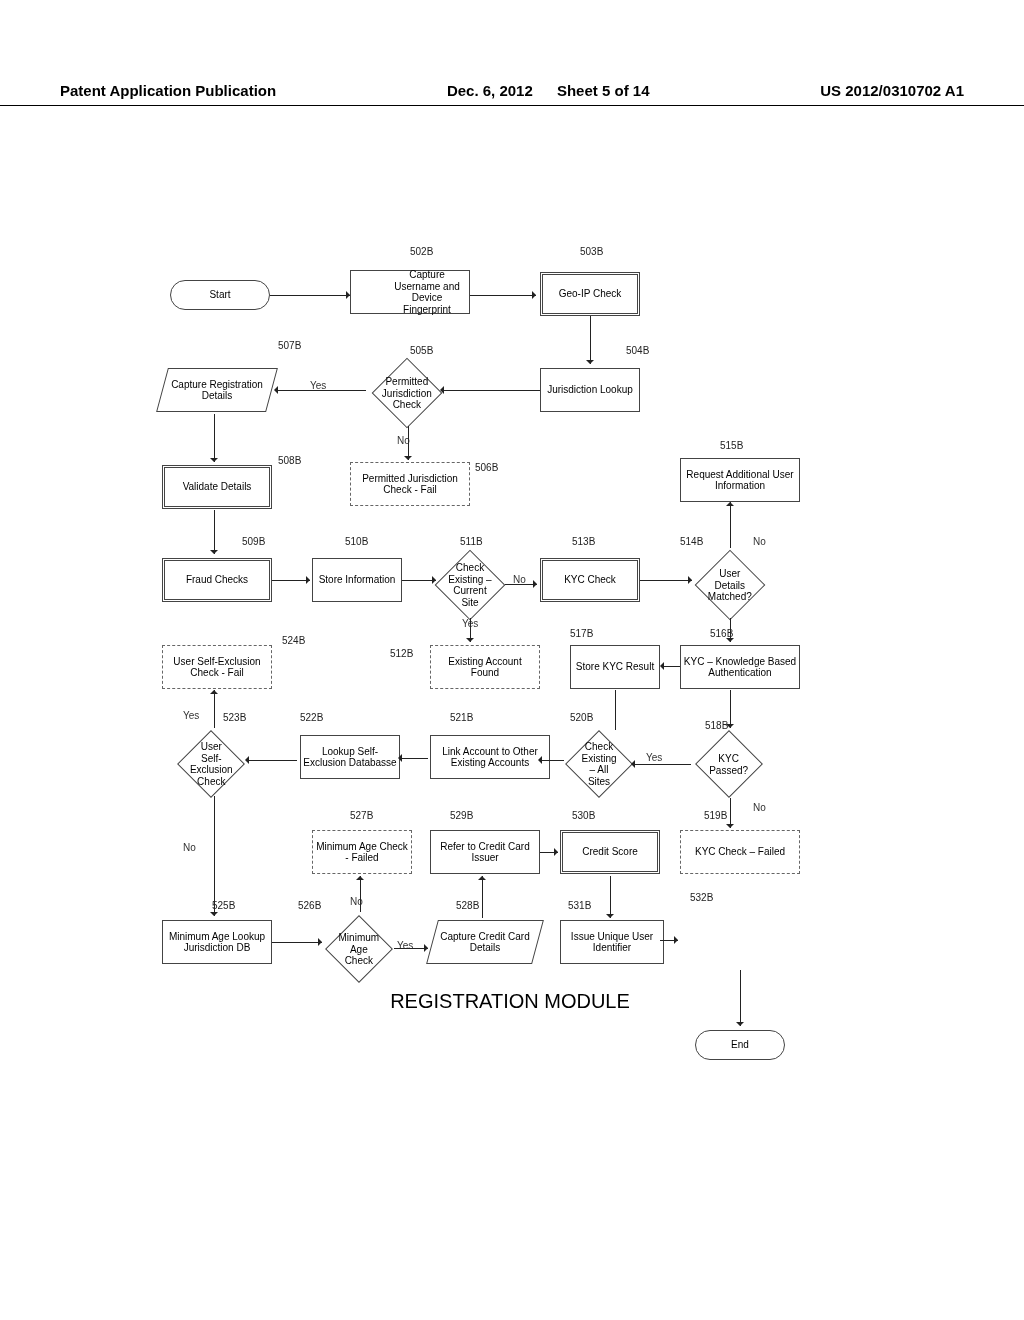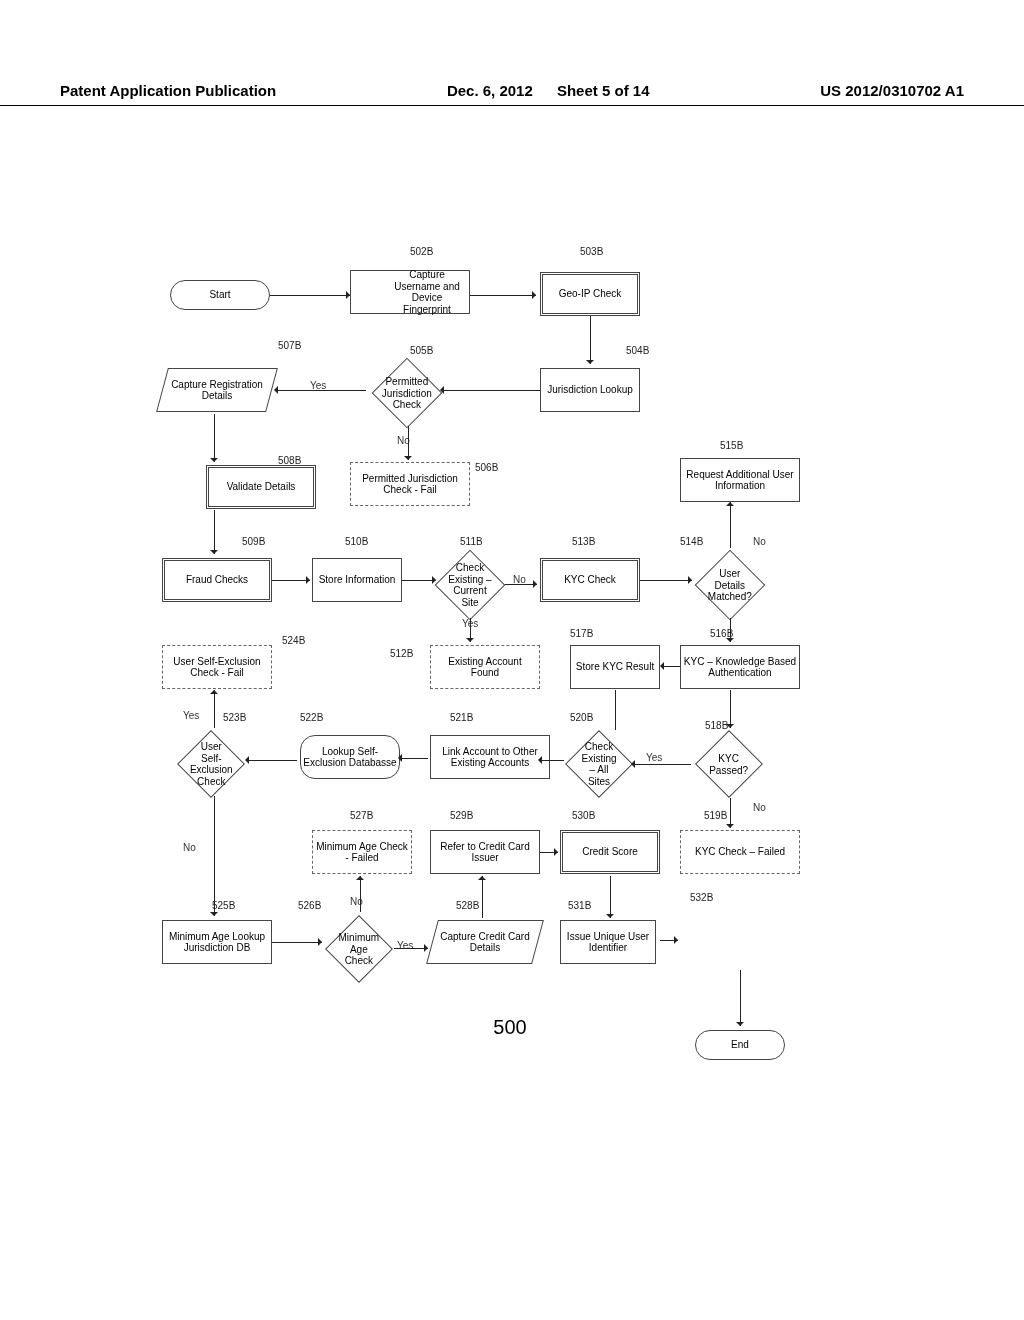"Validate Details" div.node { margin-left: 44px -> none }
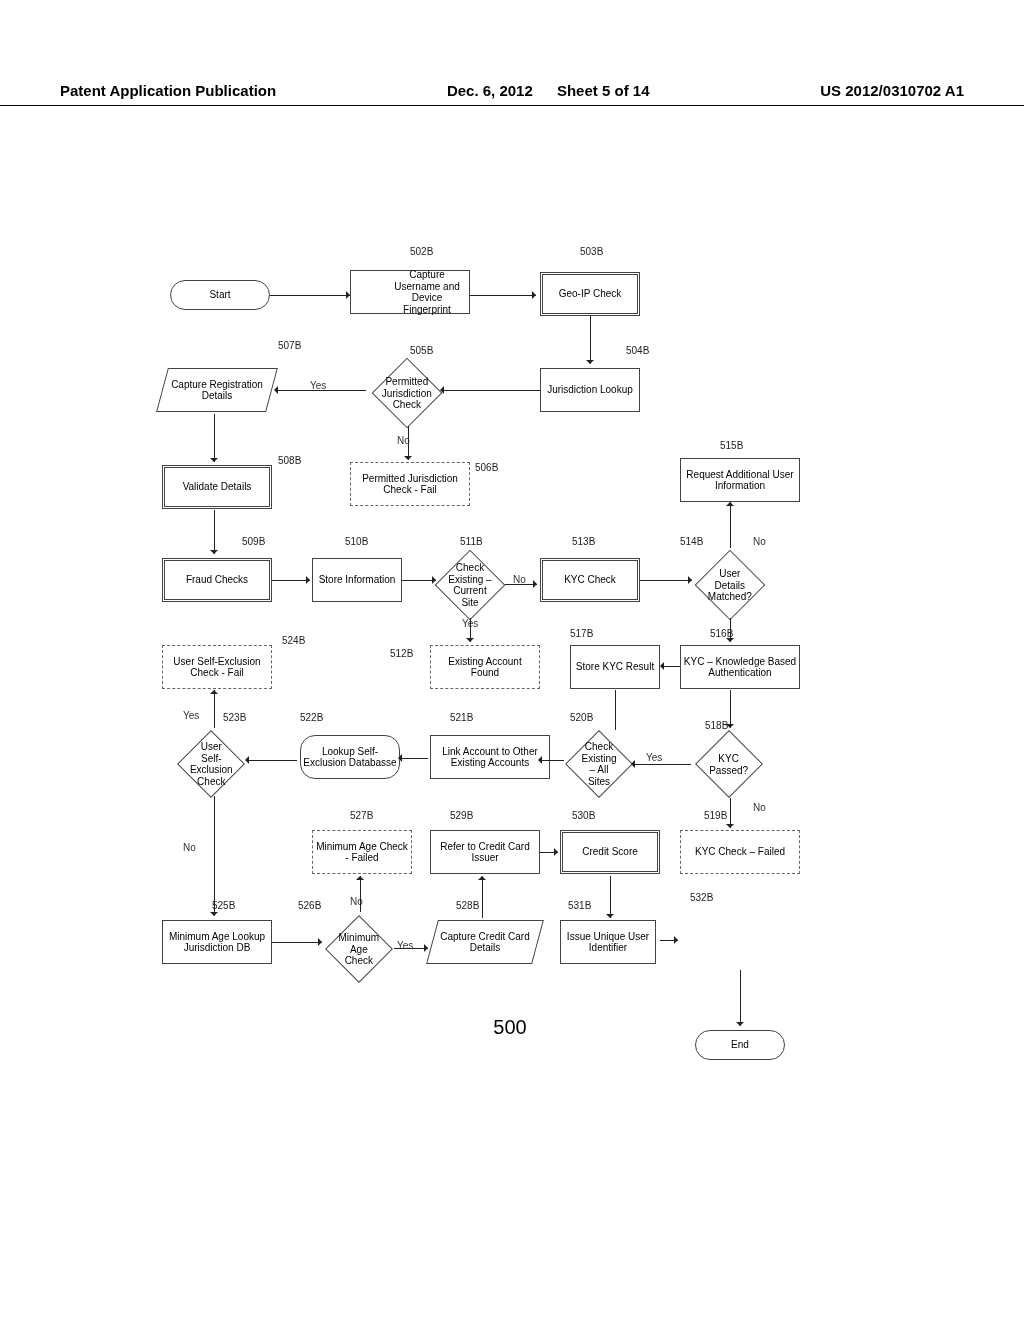"Lookup Self-Exclusion Databasse" div.node { border-radius: 15px -> none }
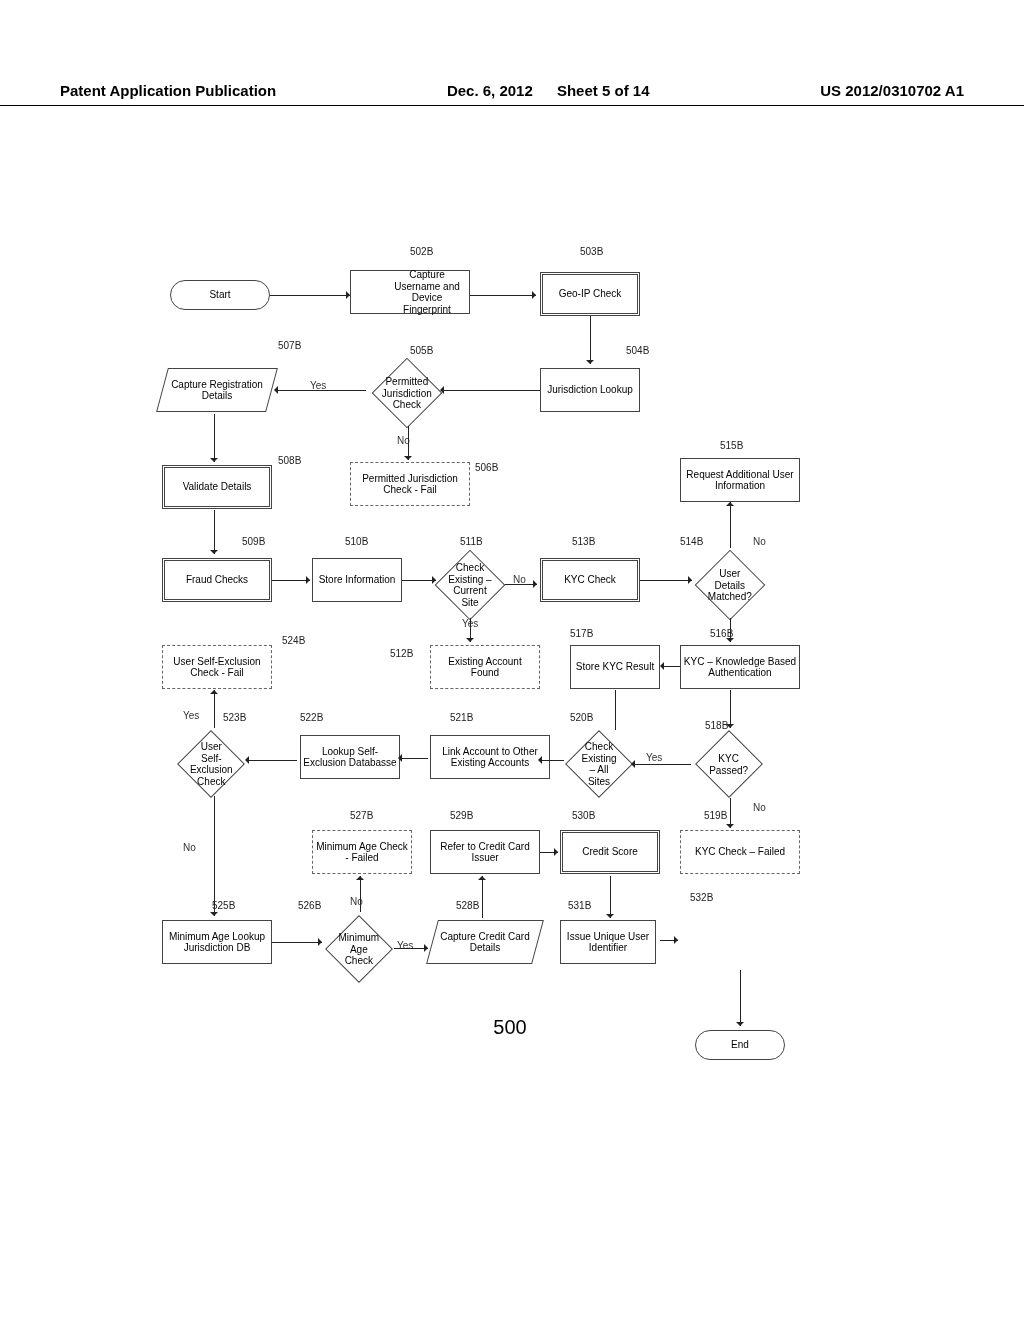"Issue Unique User Identifier" div.node { width: 96px -> 104px }
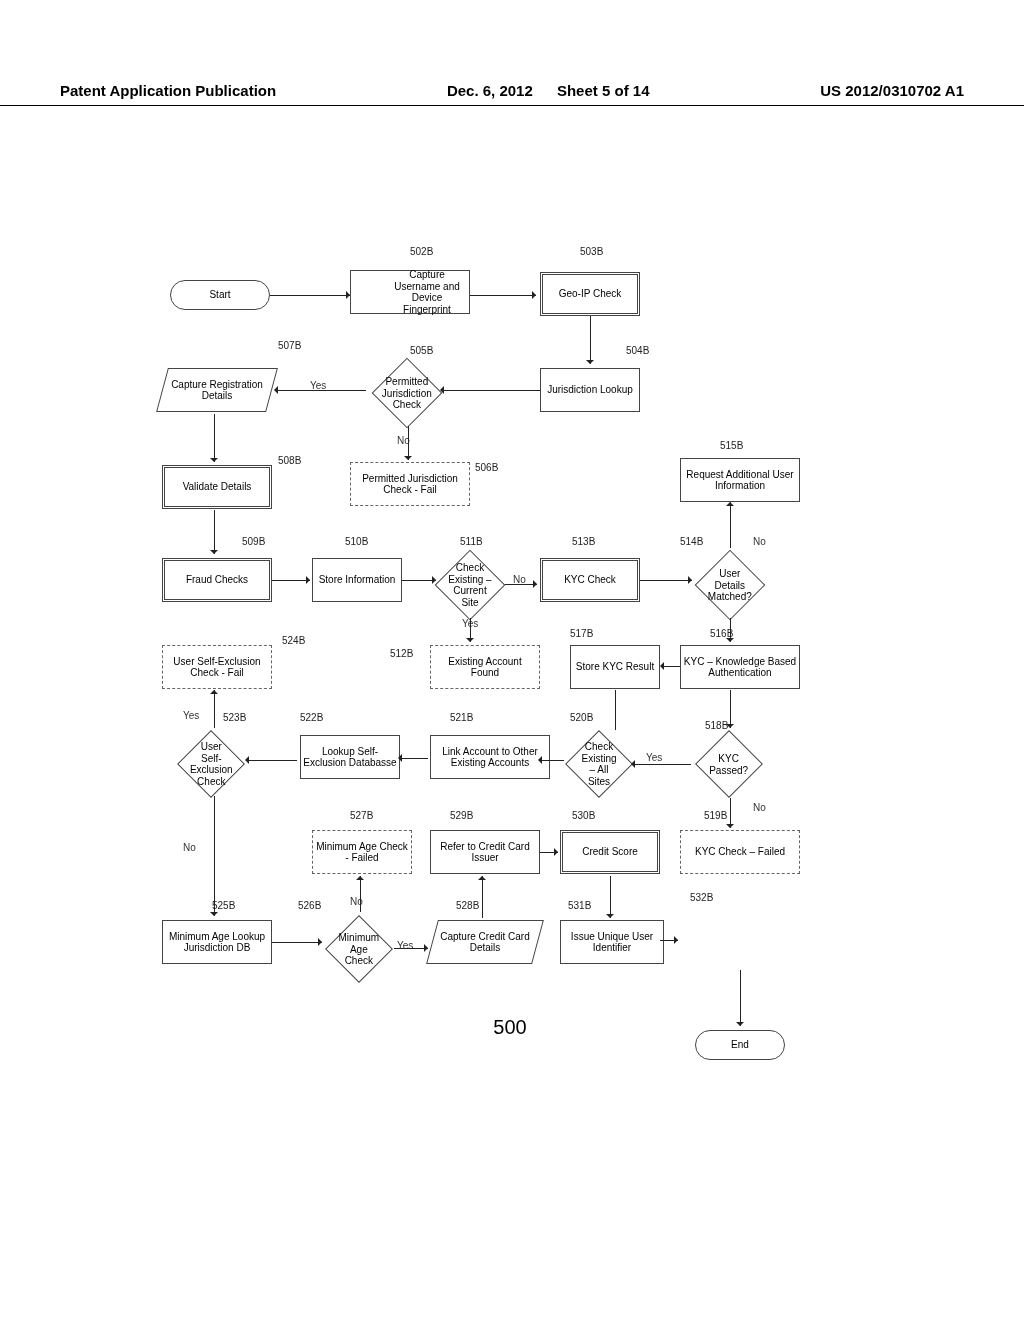"REGISTRATION MODULE" div.title { html: none -> <div>REGISTRATION MODULE</div> }
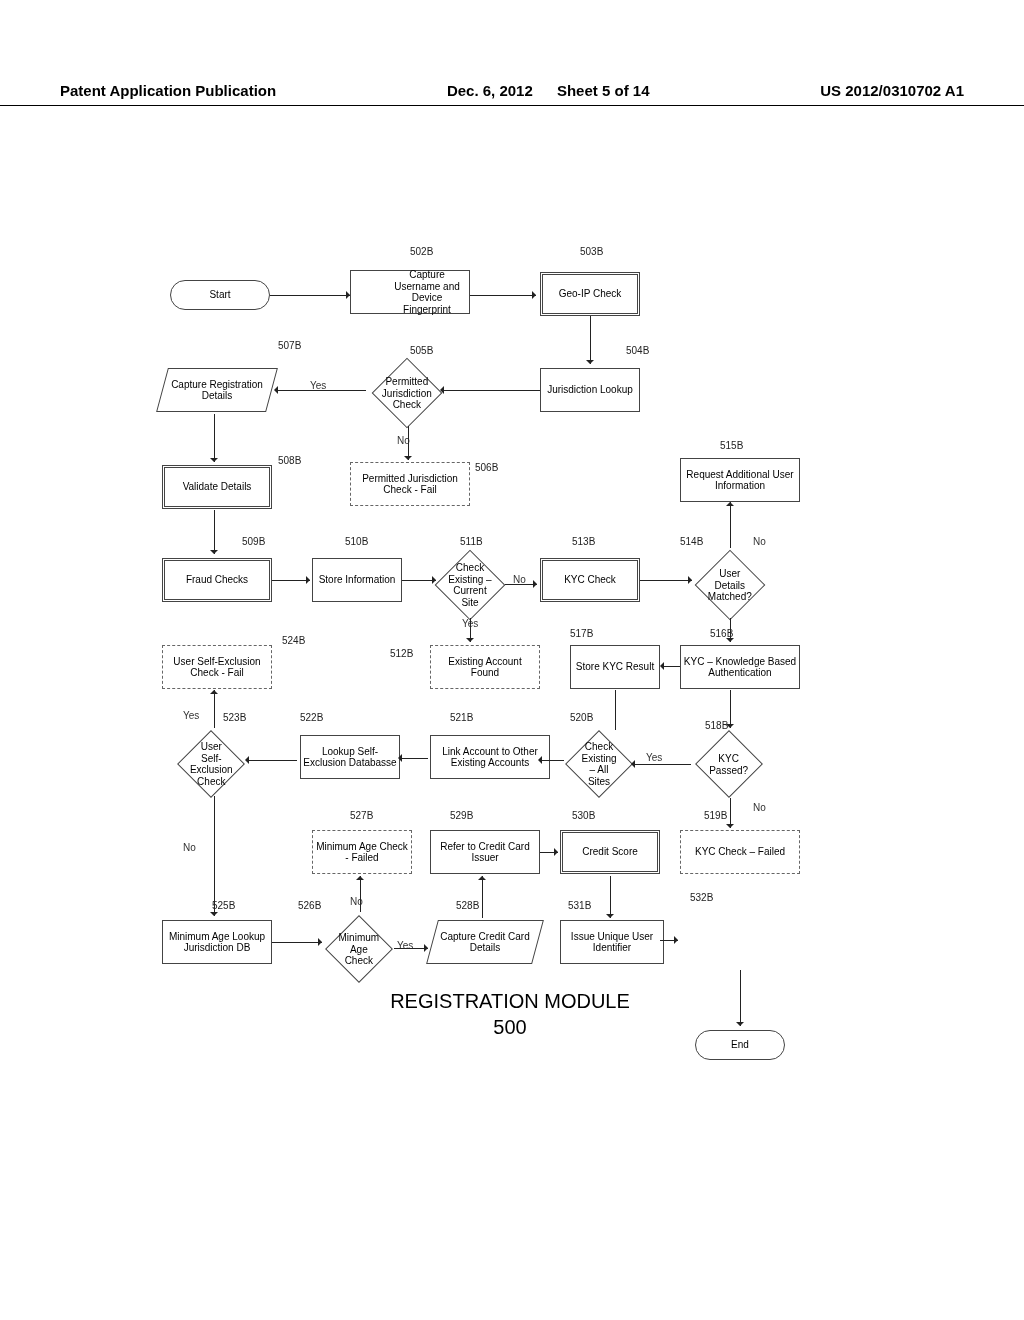"500" div.title { html: <div>500</div> -> none }
